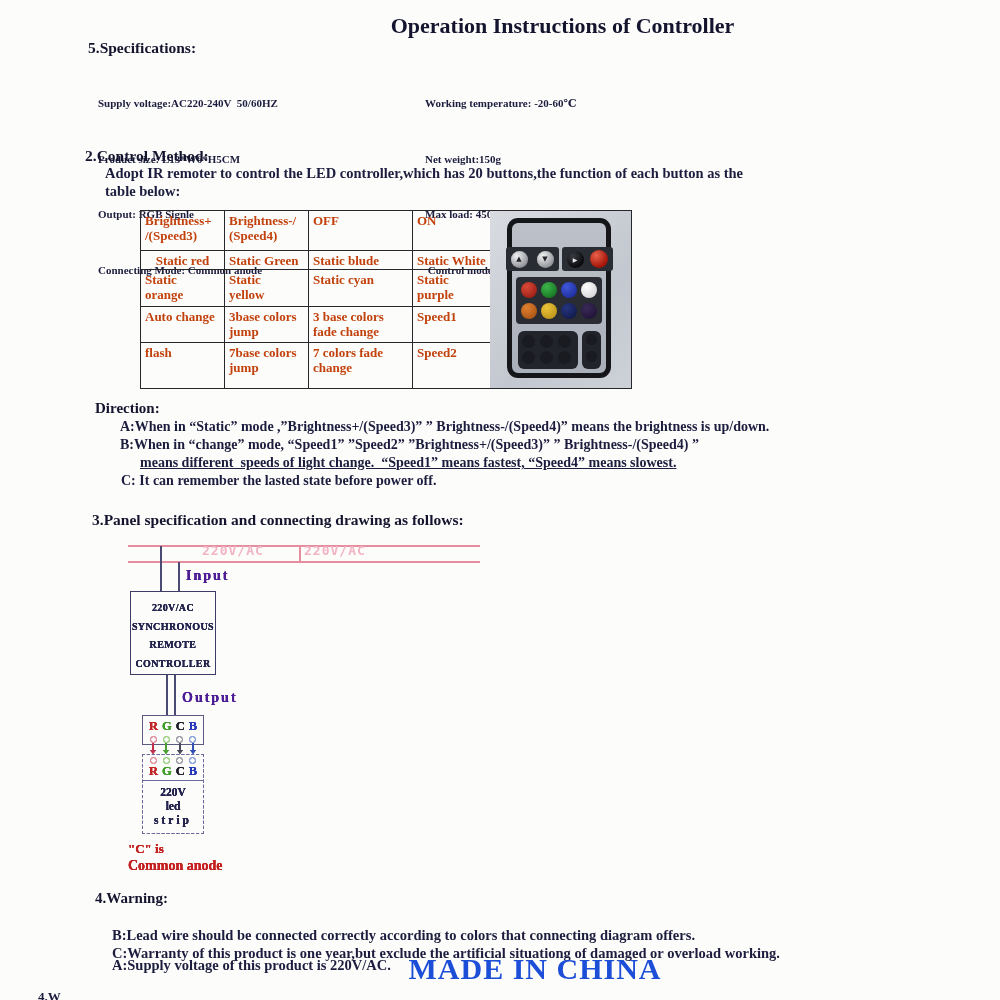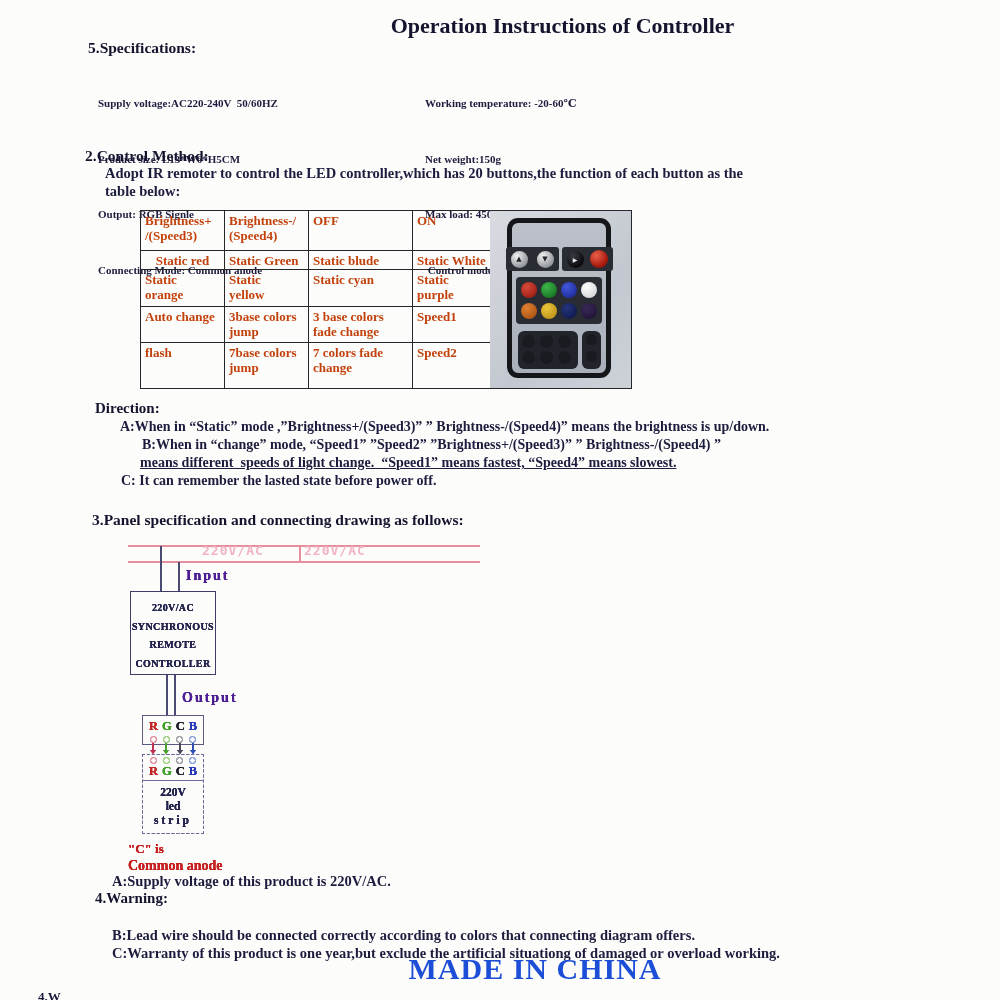"B:When in “change” mode, “Speed1”" div.abs { margin-left: 22px -> none }
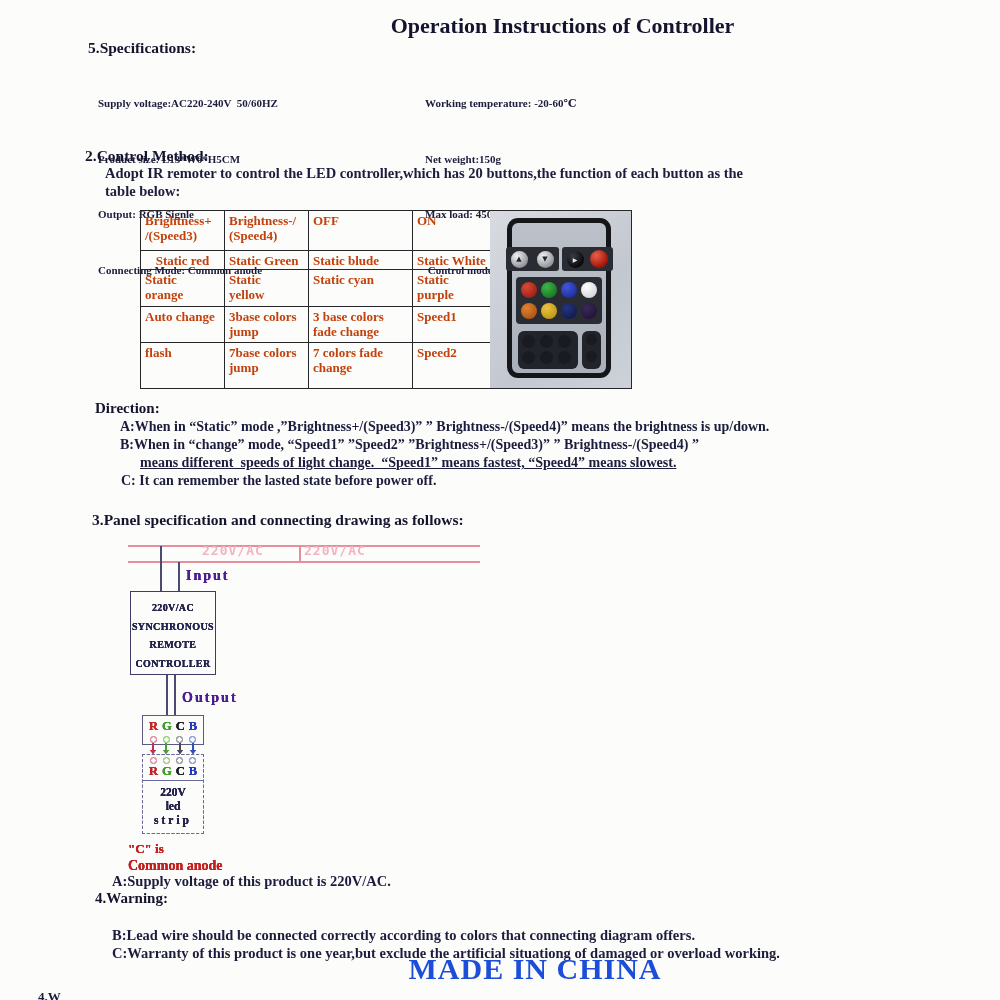"A:Supply voltage of this product" div.abs { top: 872px -> 956px }
